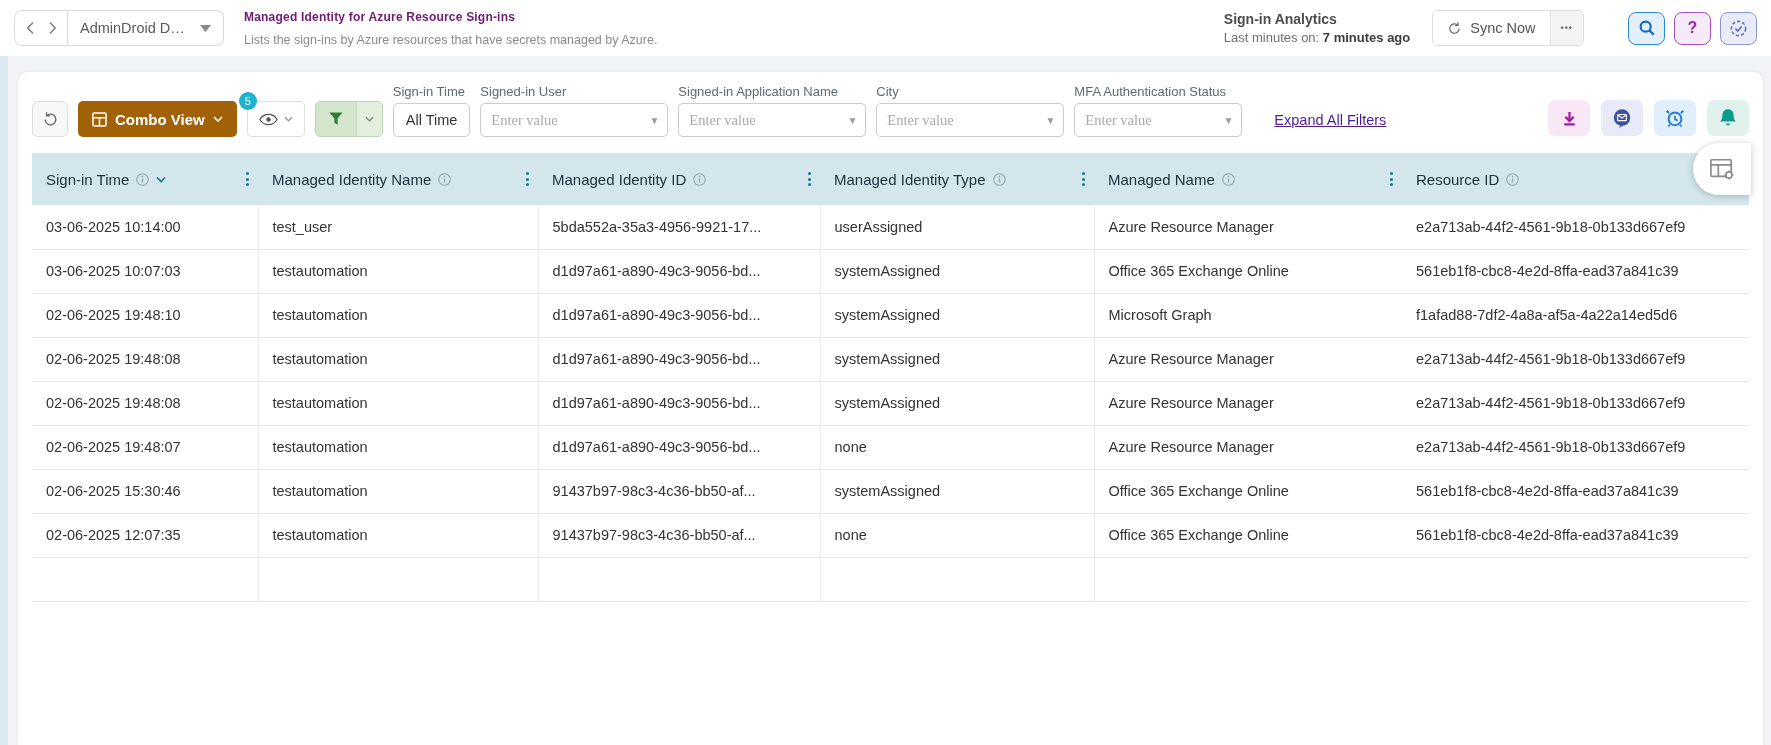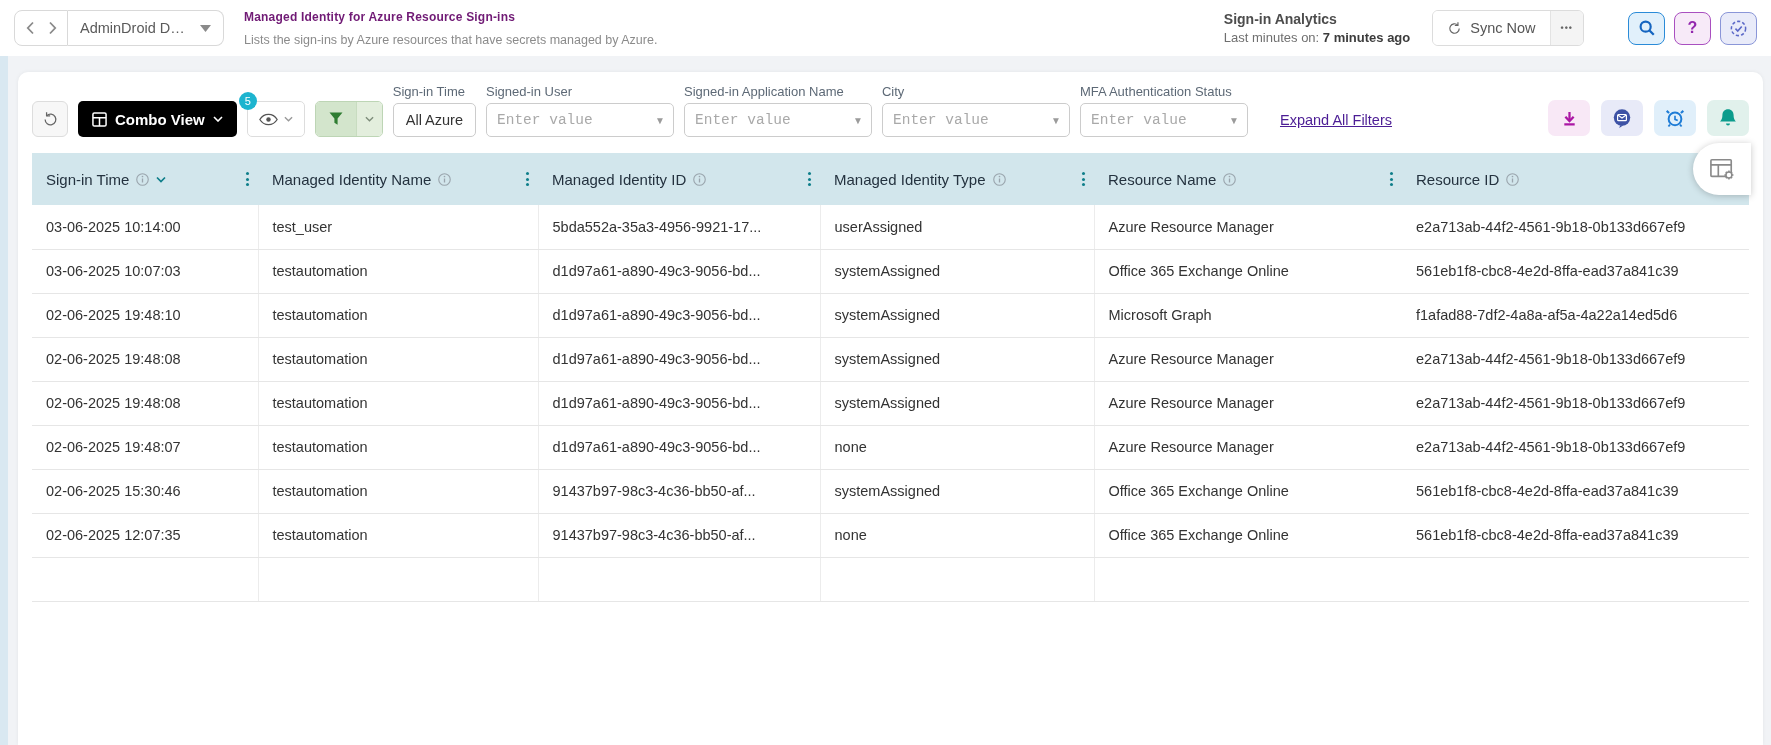"Combo View" .combobtn { background: #000000 -> #a16207 }
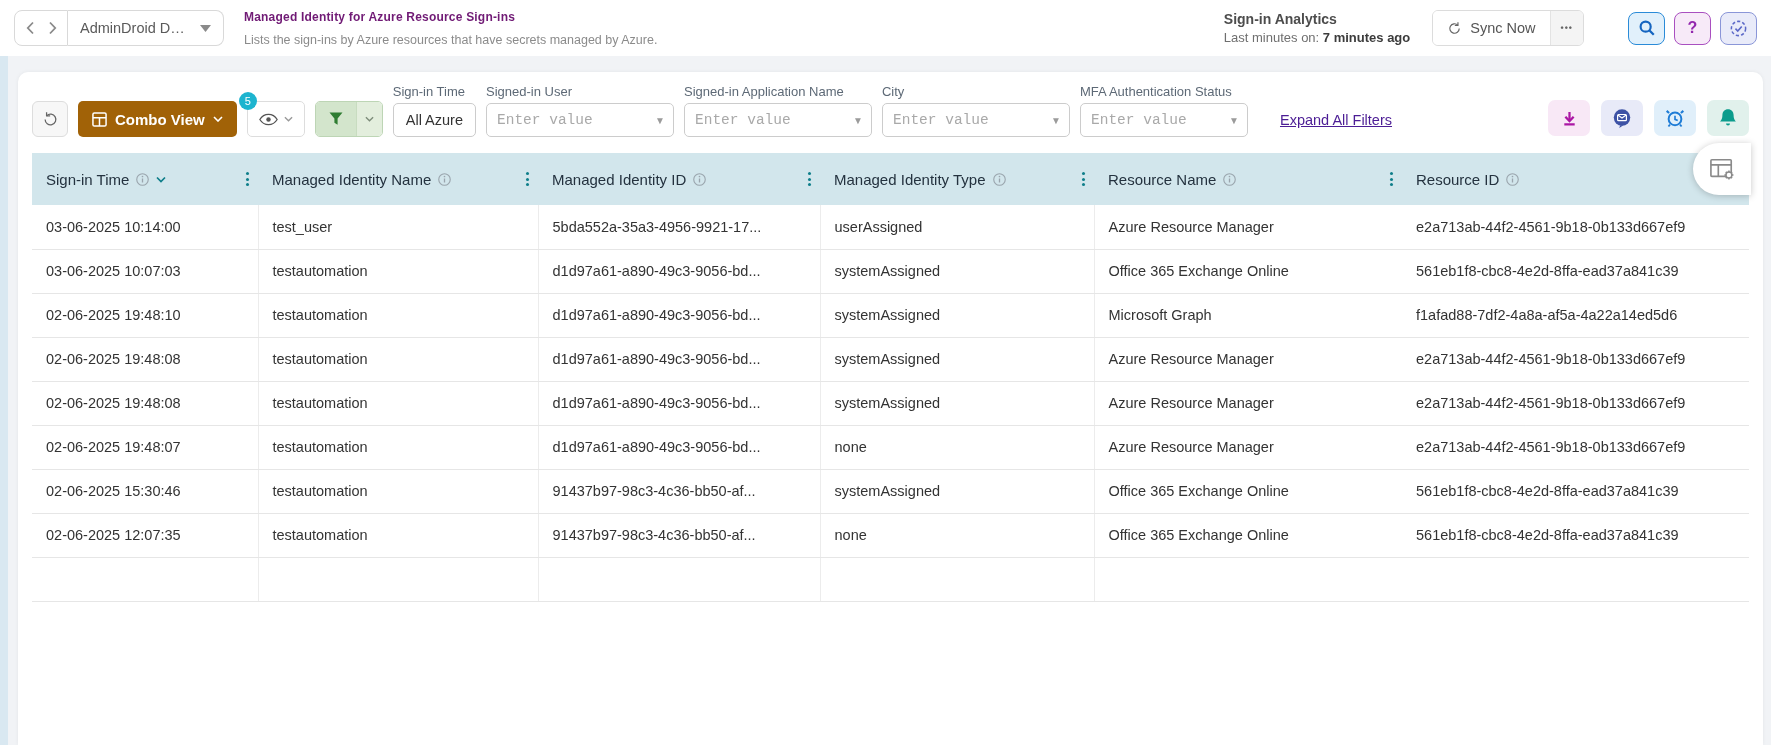"All Azure" div.alltime { text: Azure -> Time }
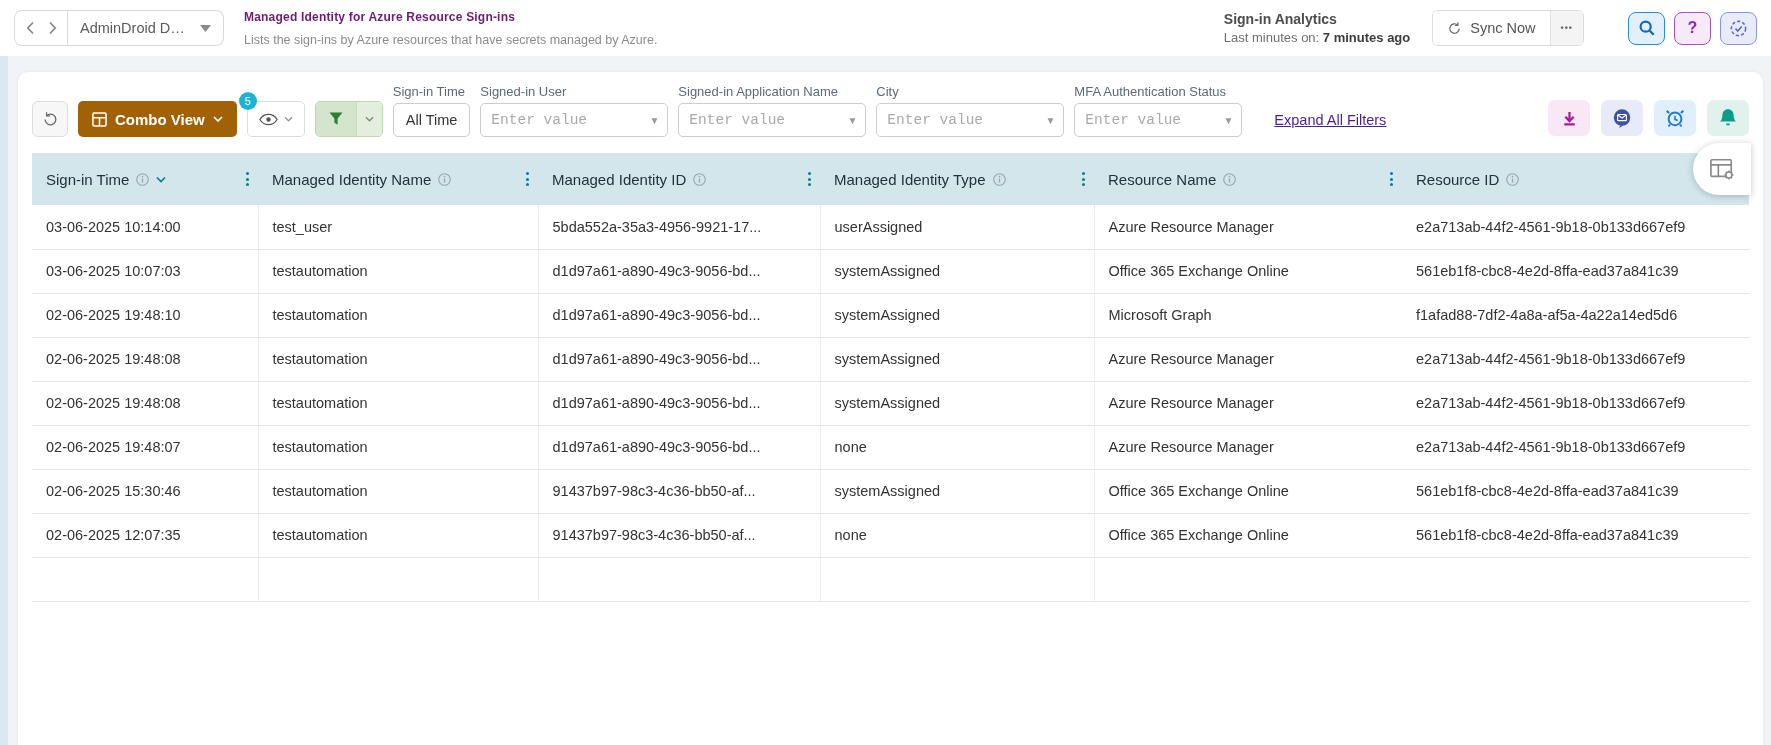"Enter value" .combo input { font-family: Liberation Mono, monospace -> Liberation Serif, serif }
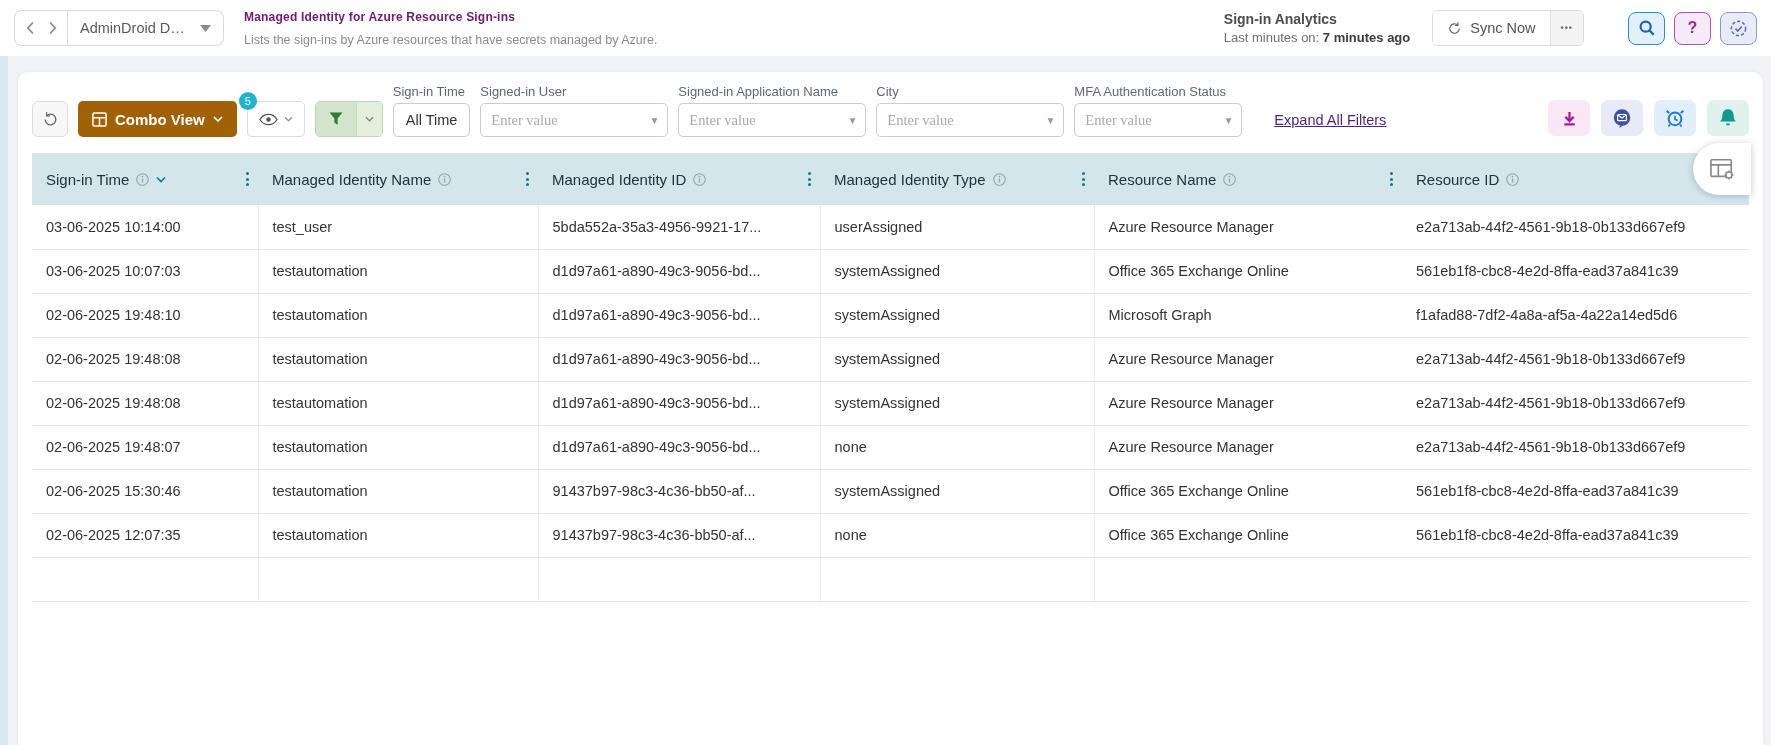"Resource Name" span { text: Resource -> Managed }
